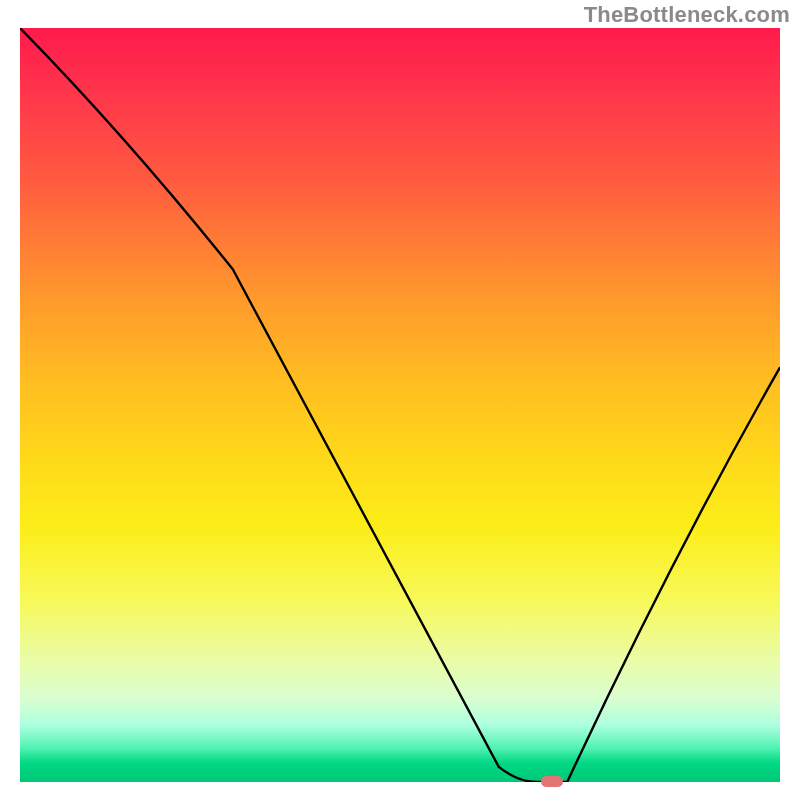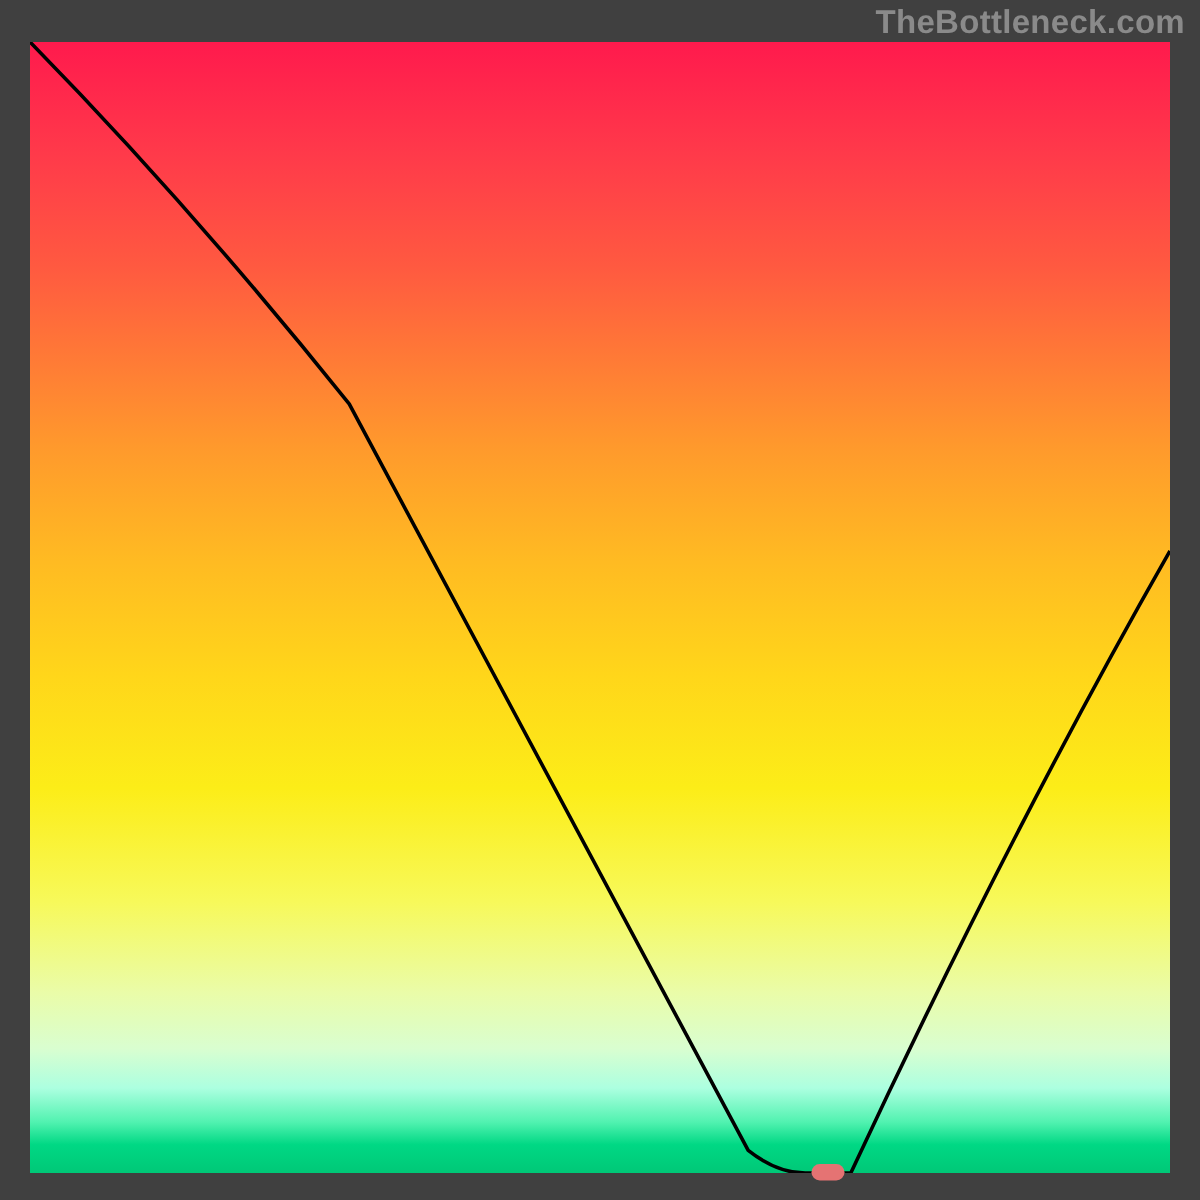"TheBottleneck.com" .frame { background: #404040 -> #ffffff }
